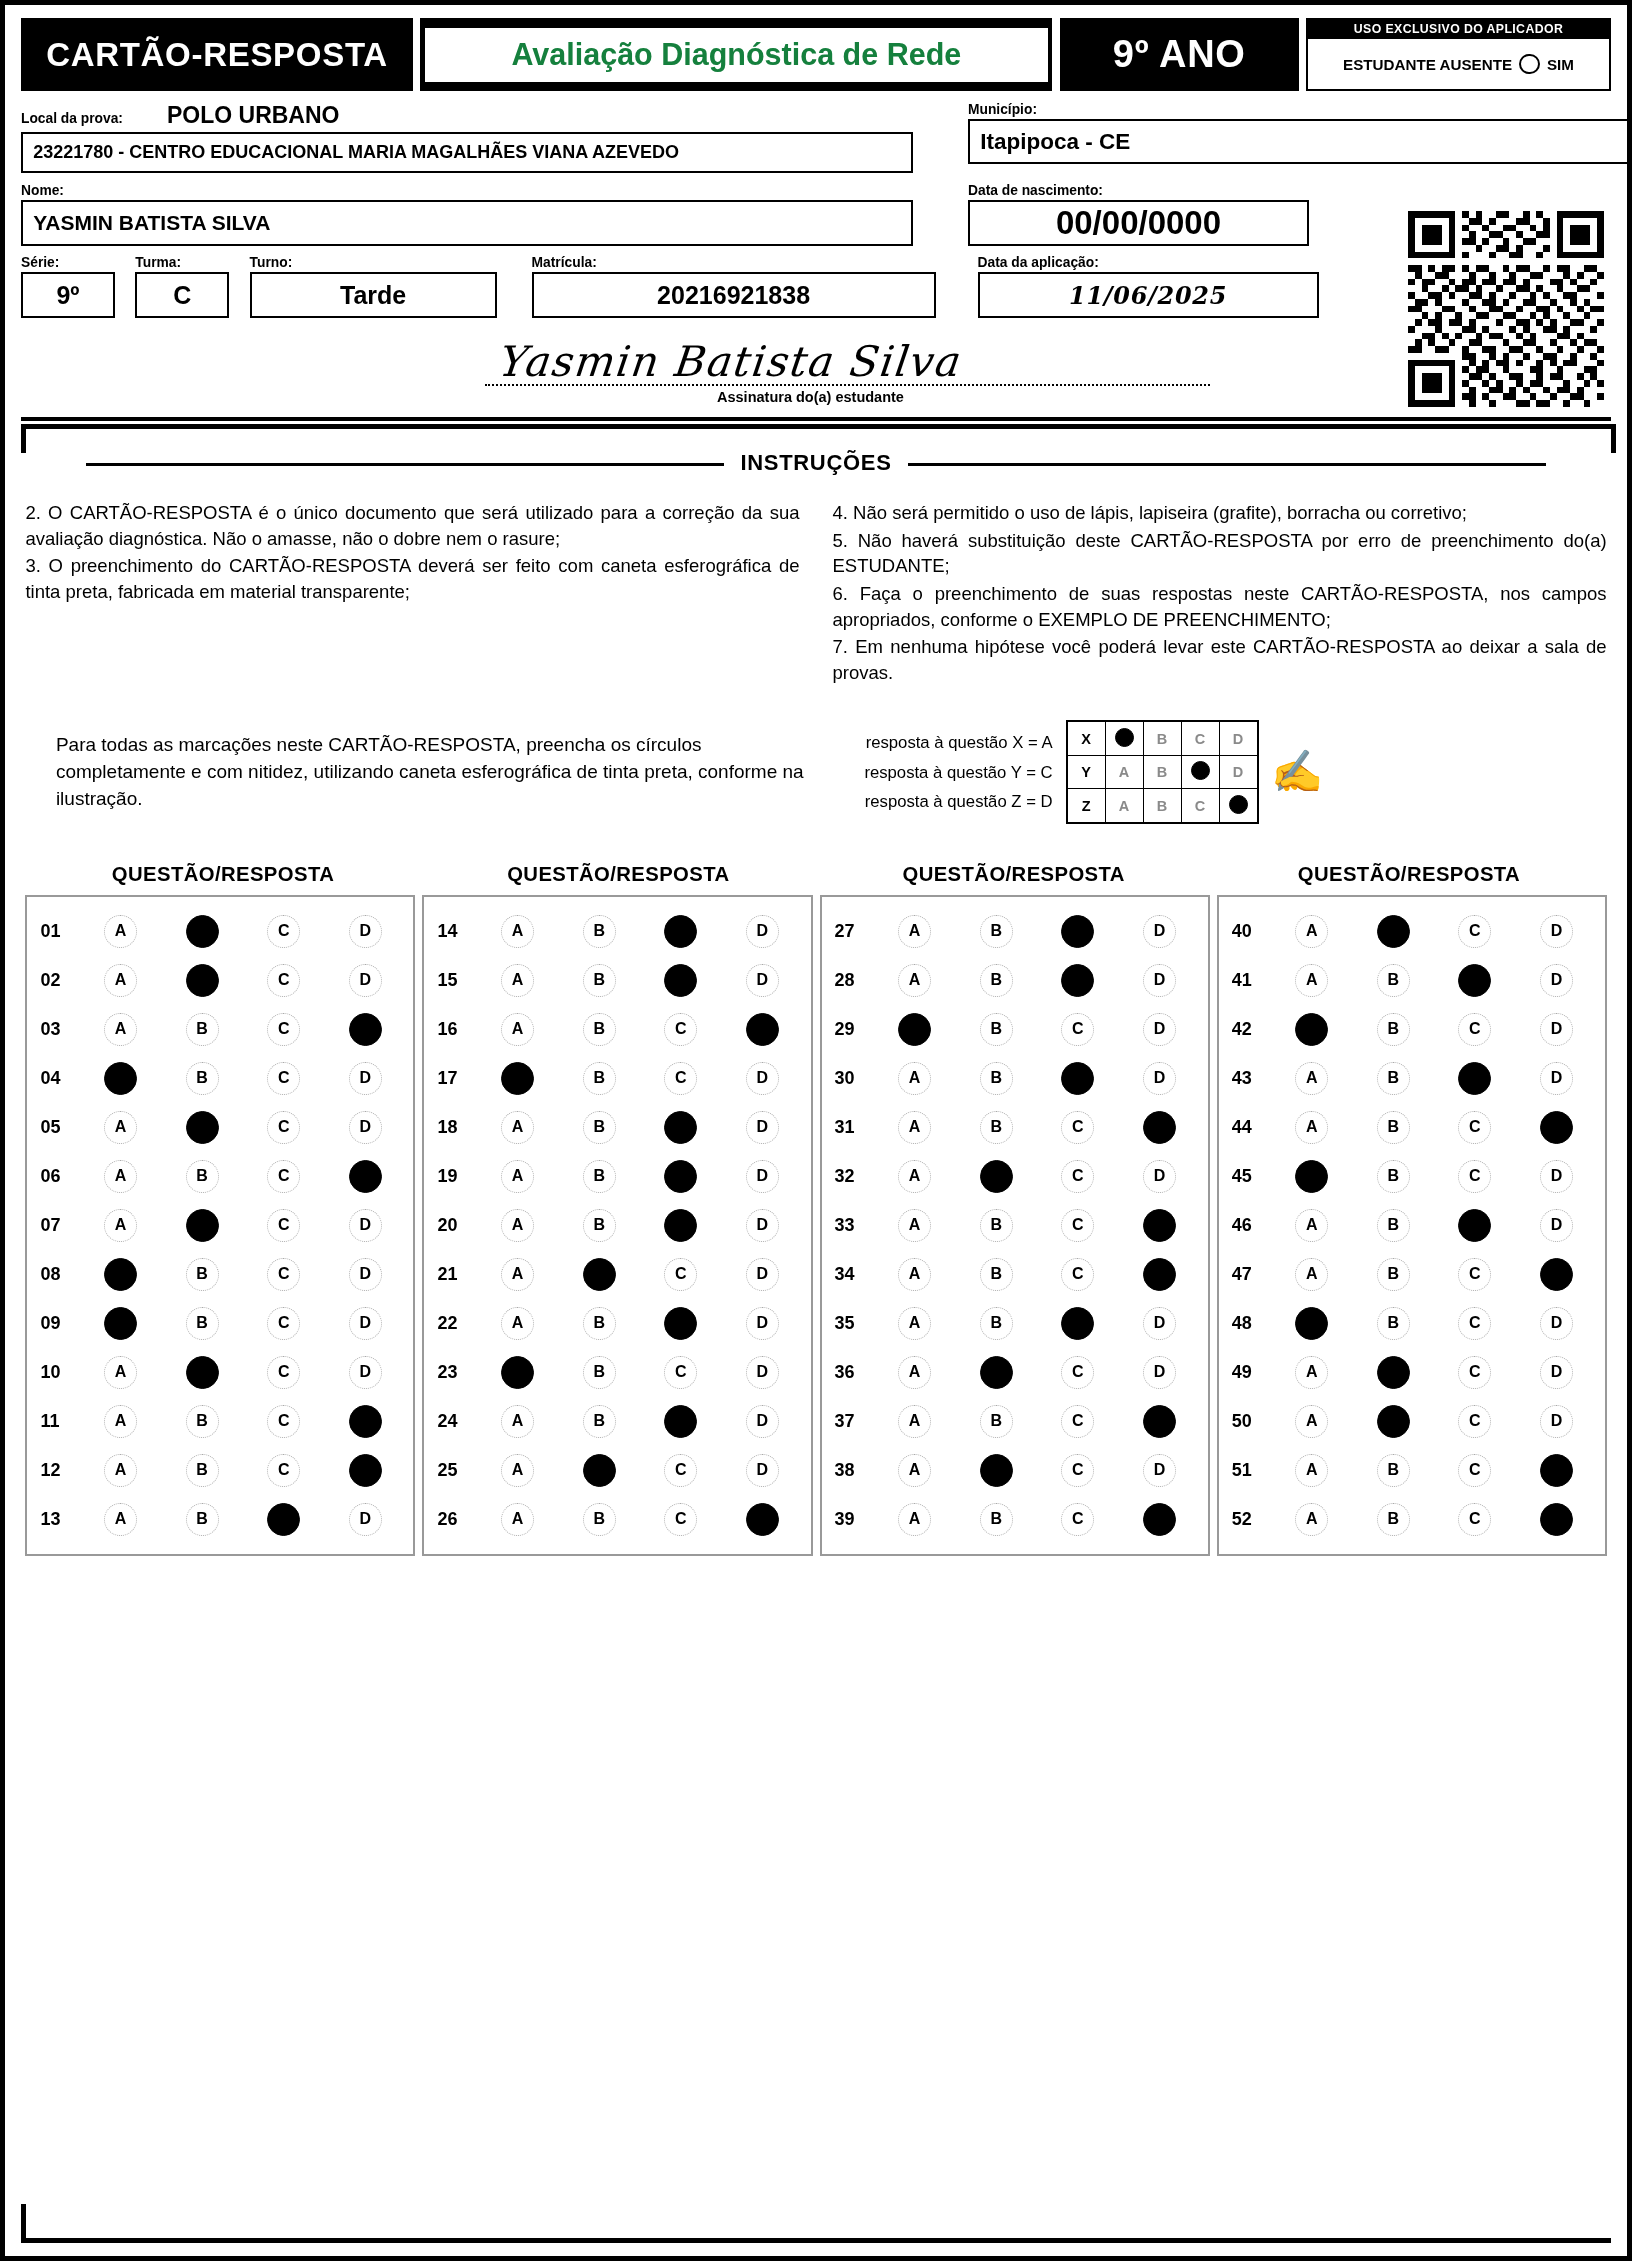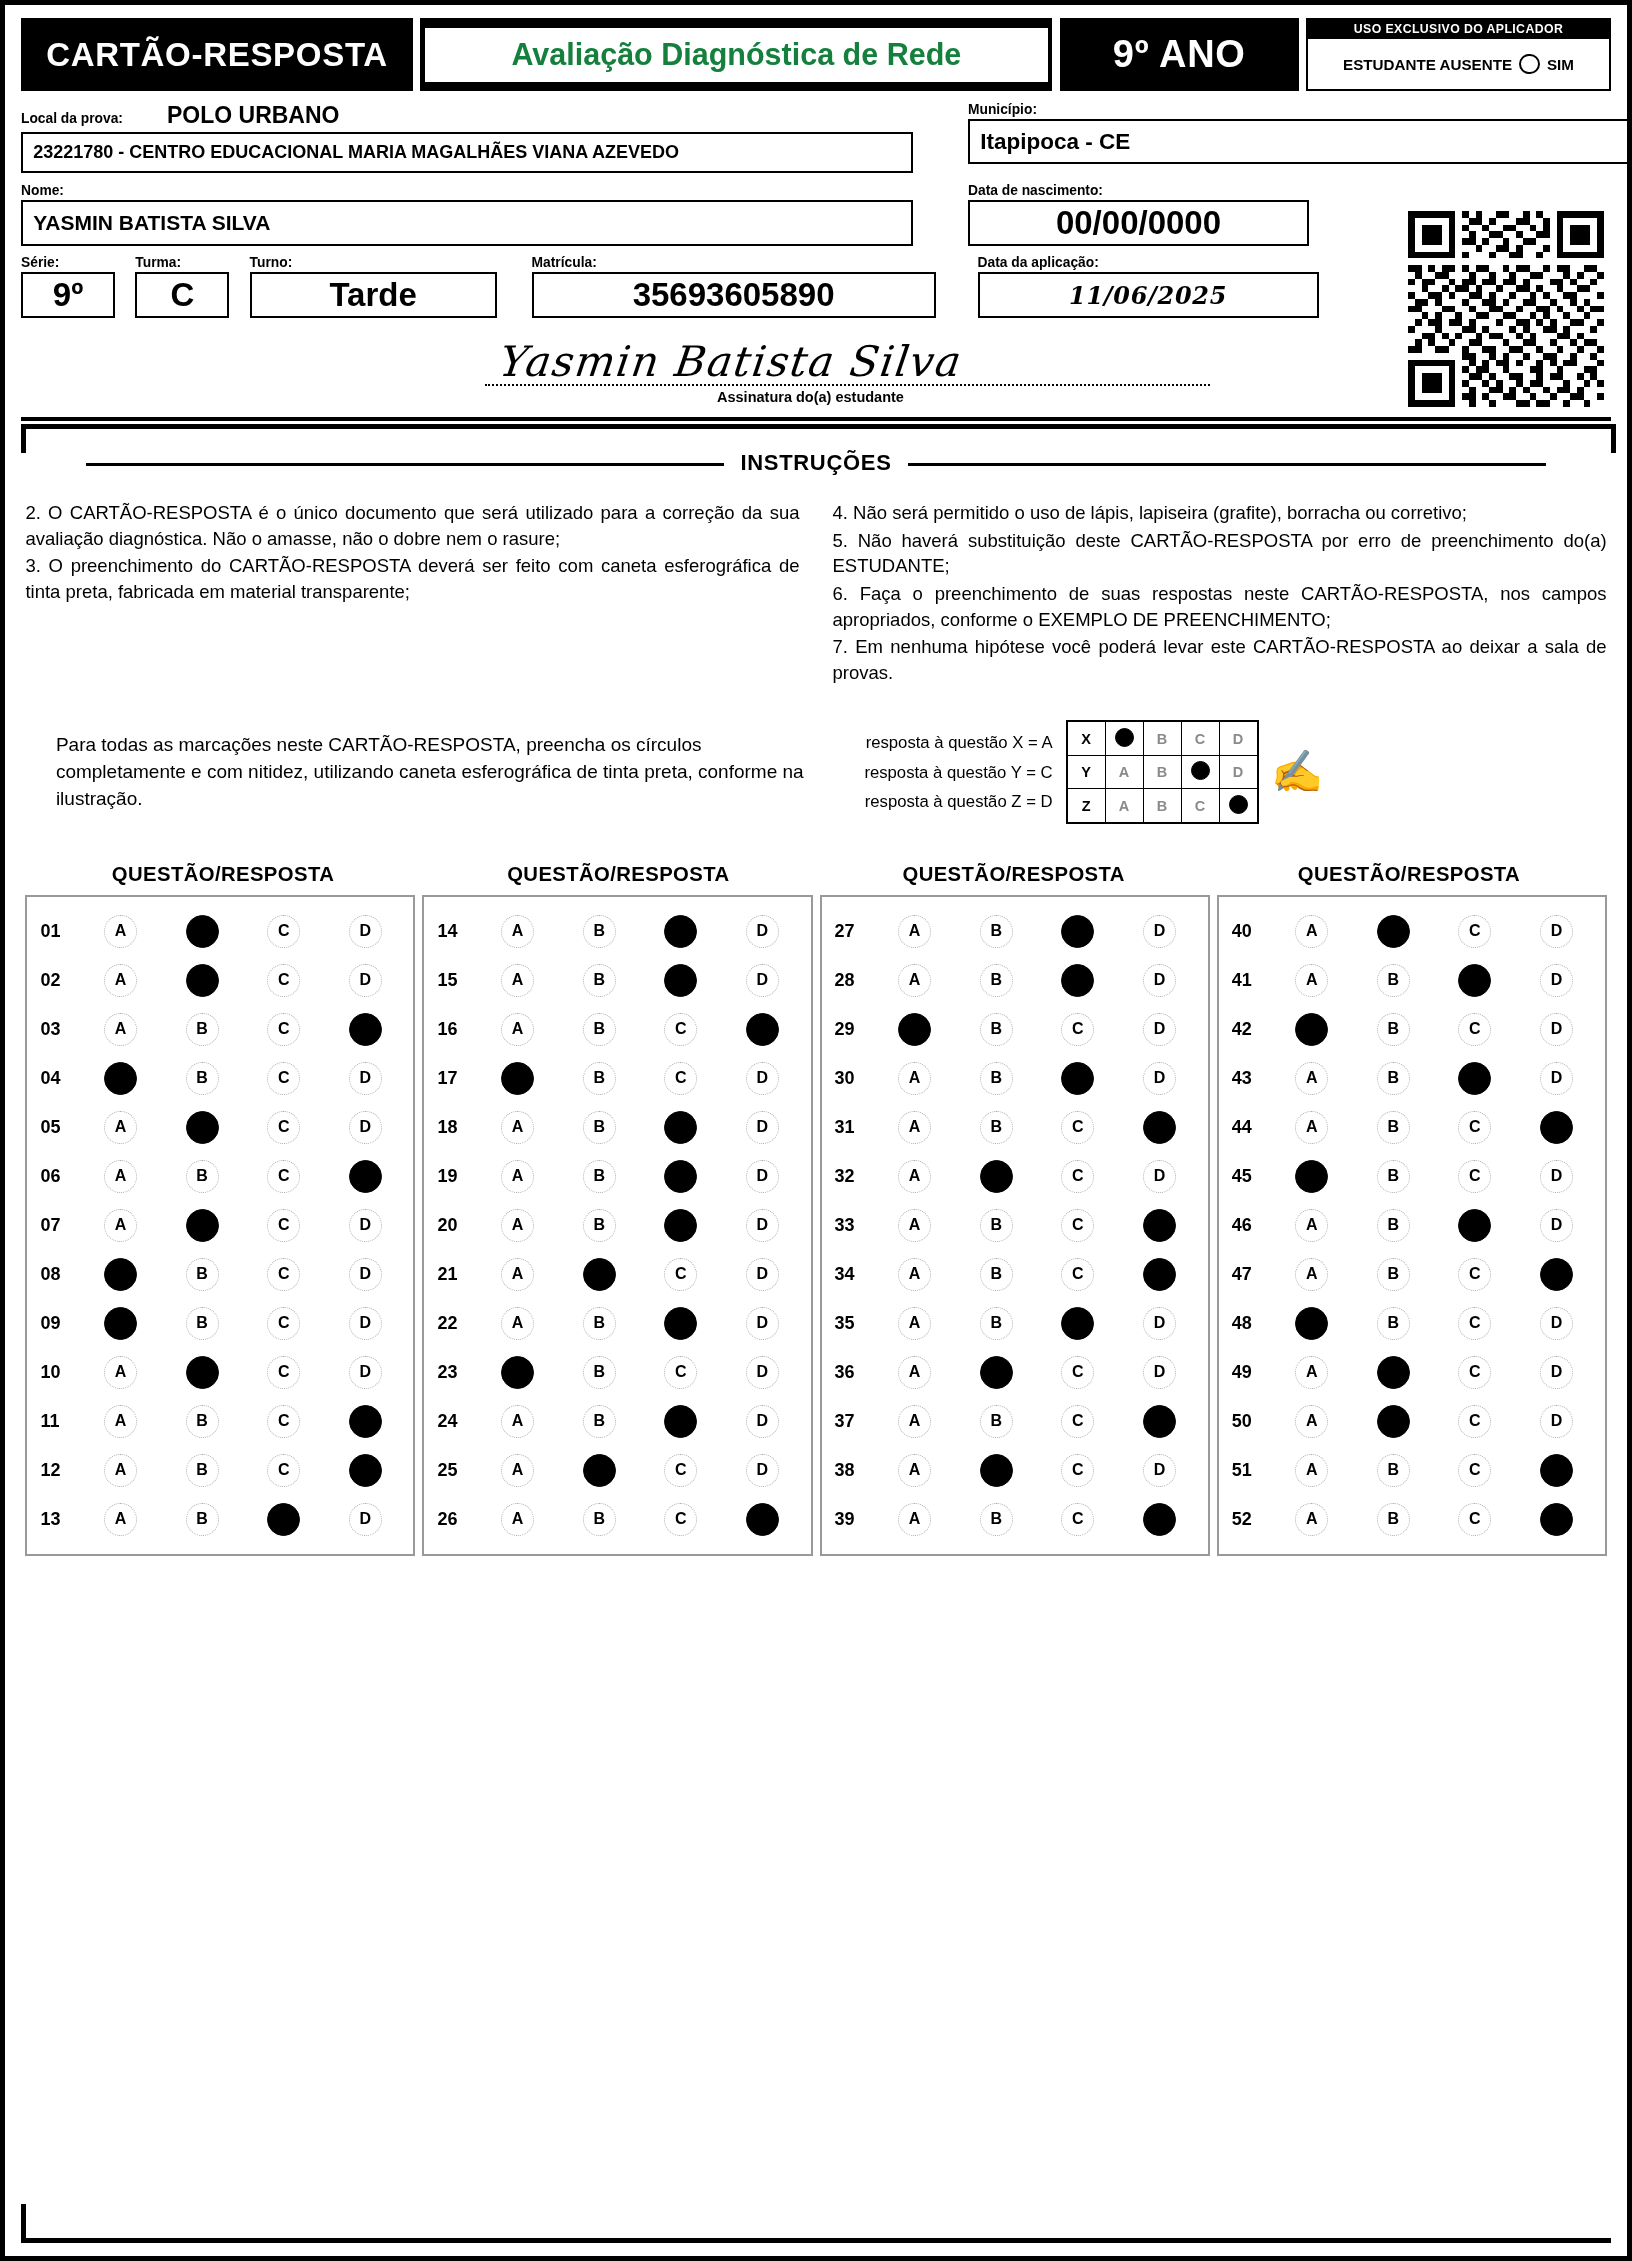"9º" .box-small { font-size: 33px -> 25px }
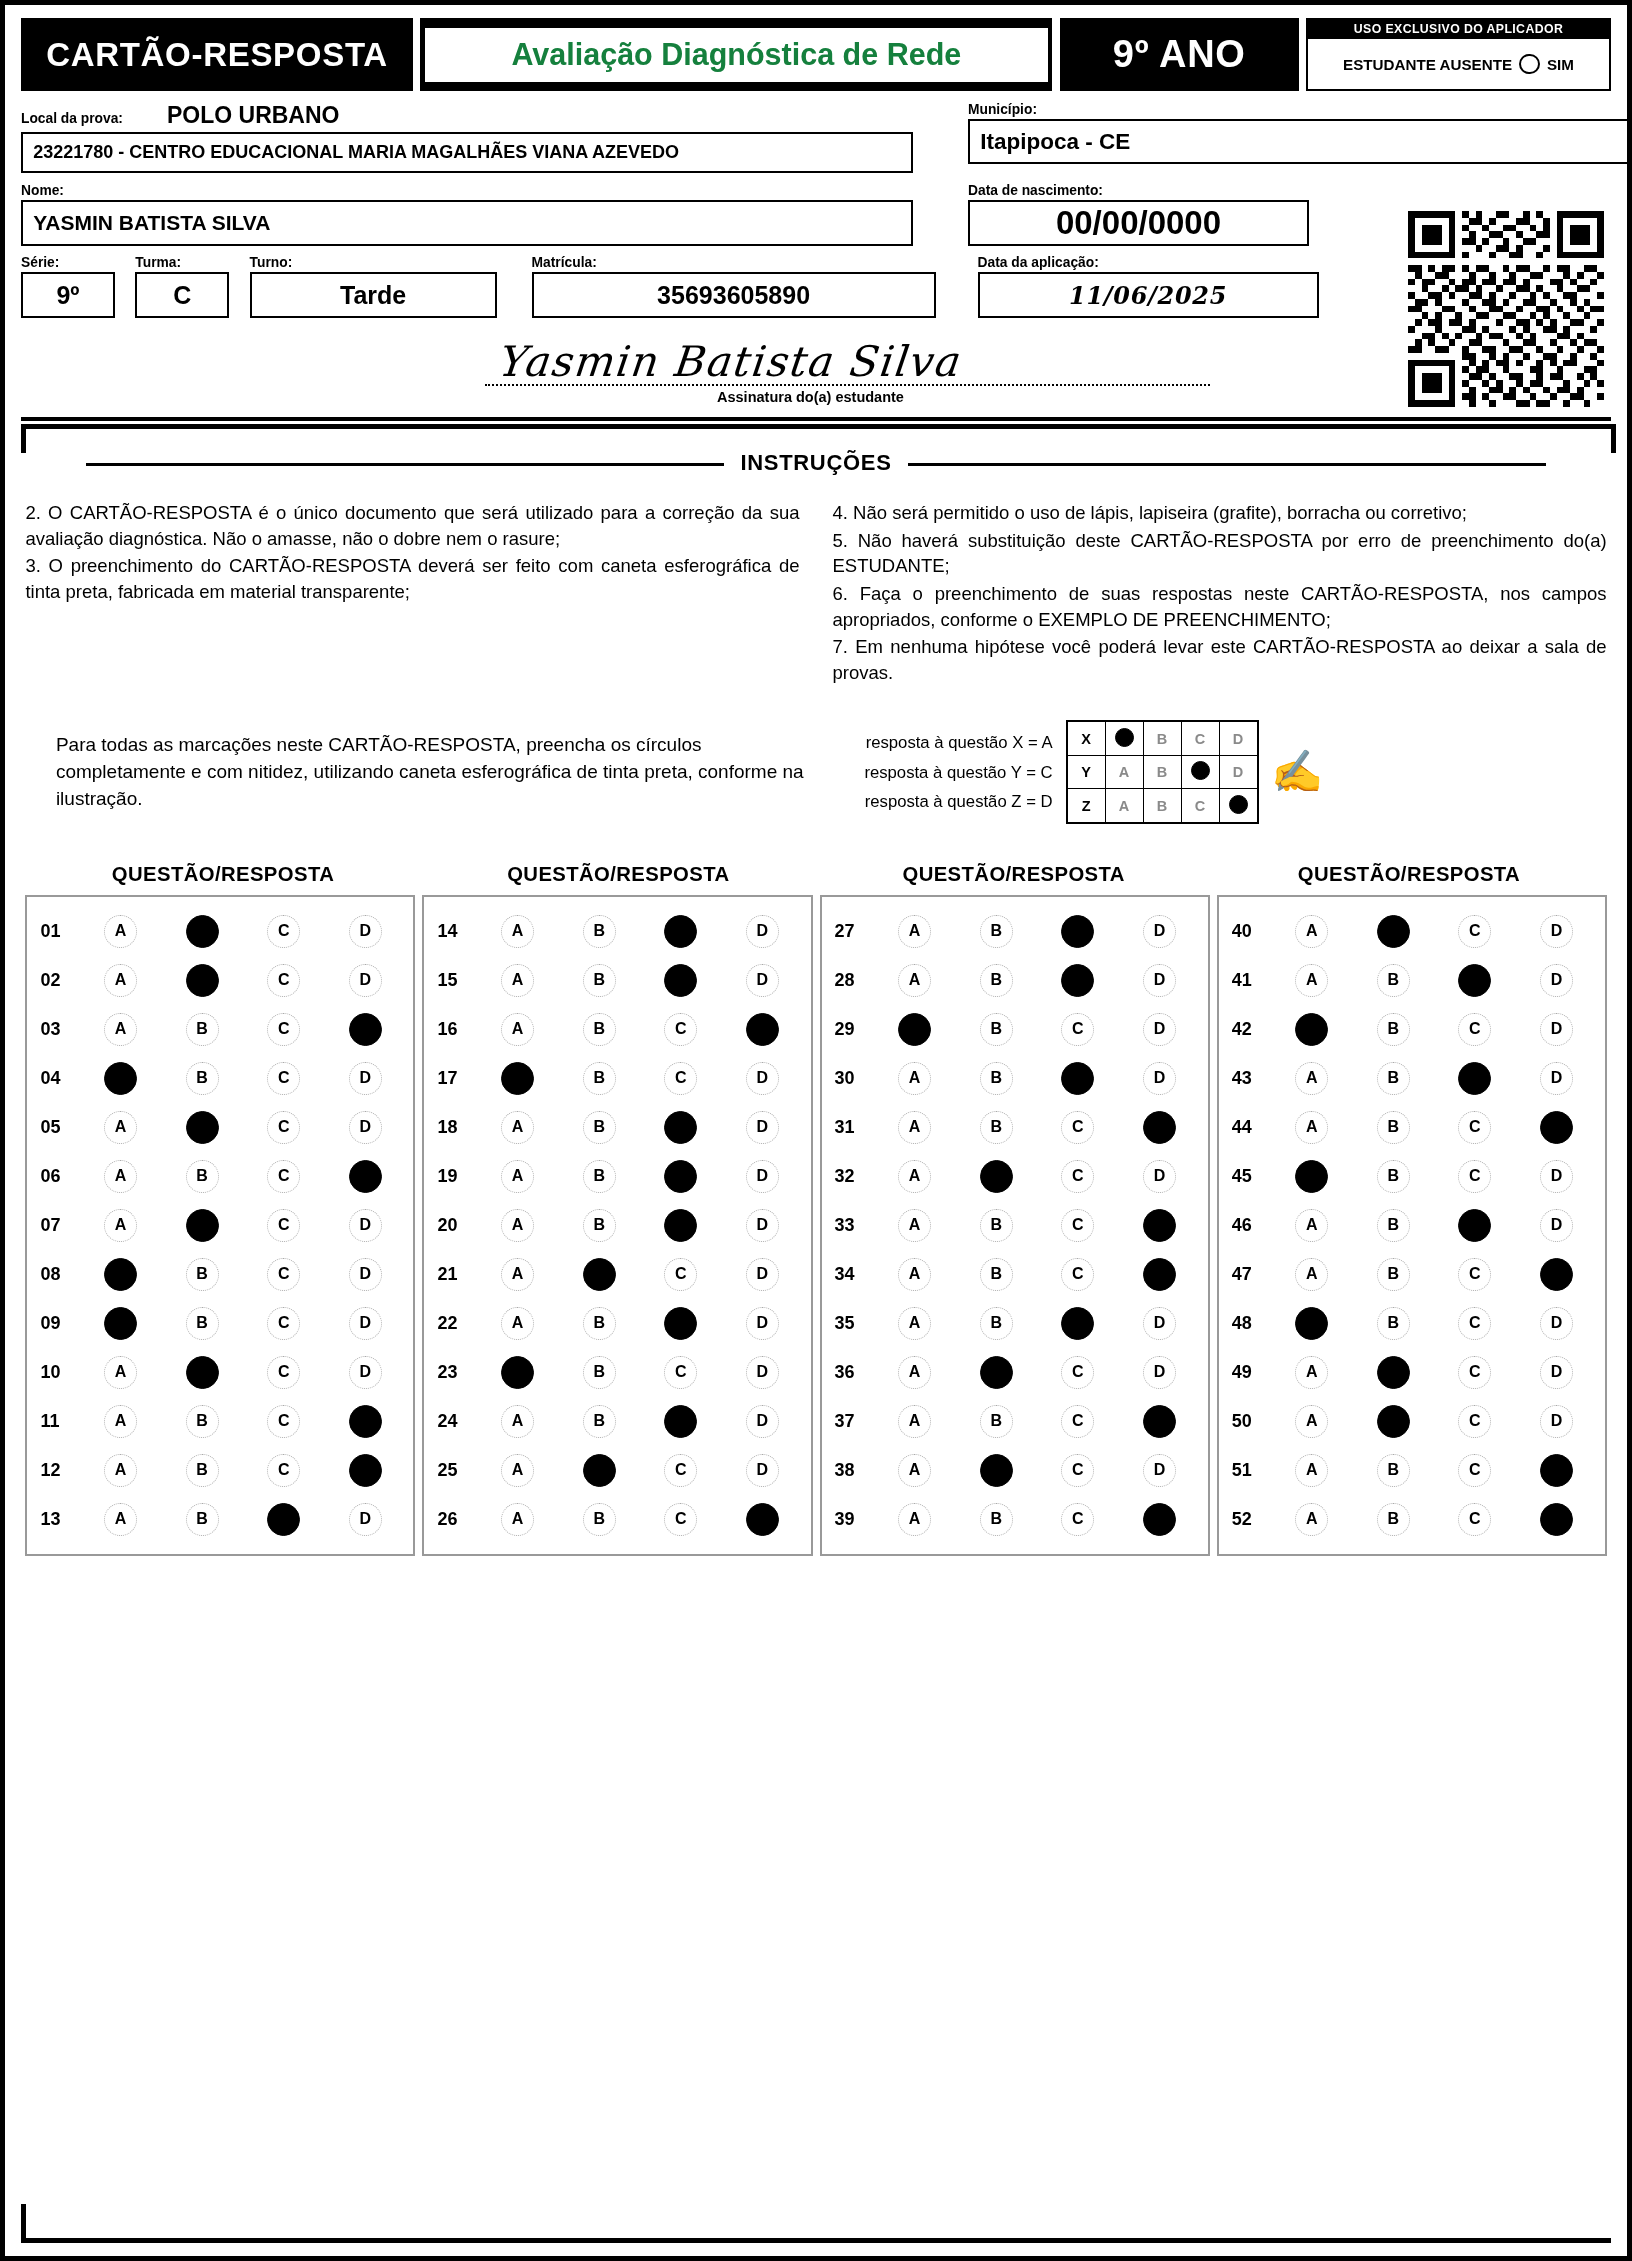"35693605890" div.box { text: 35693605890 -> 20216921838 }
